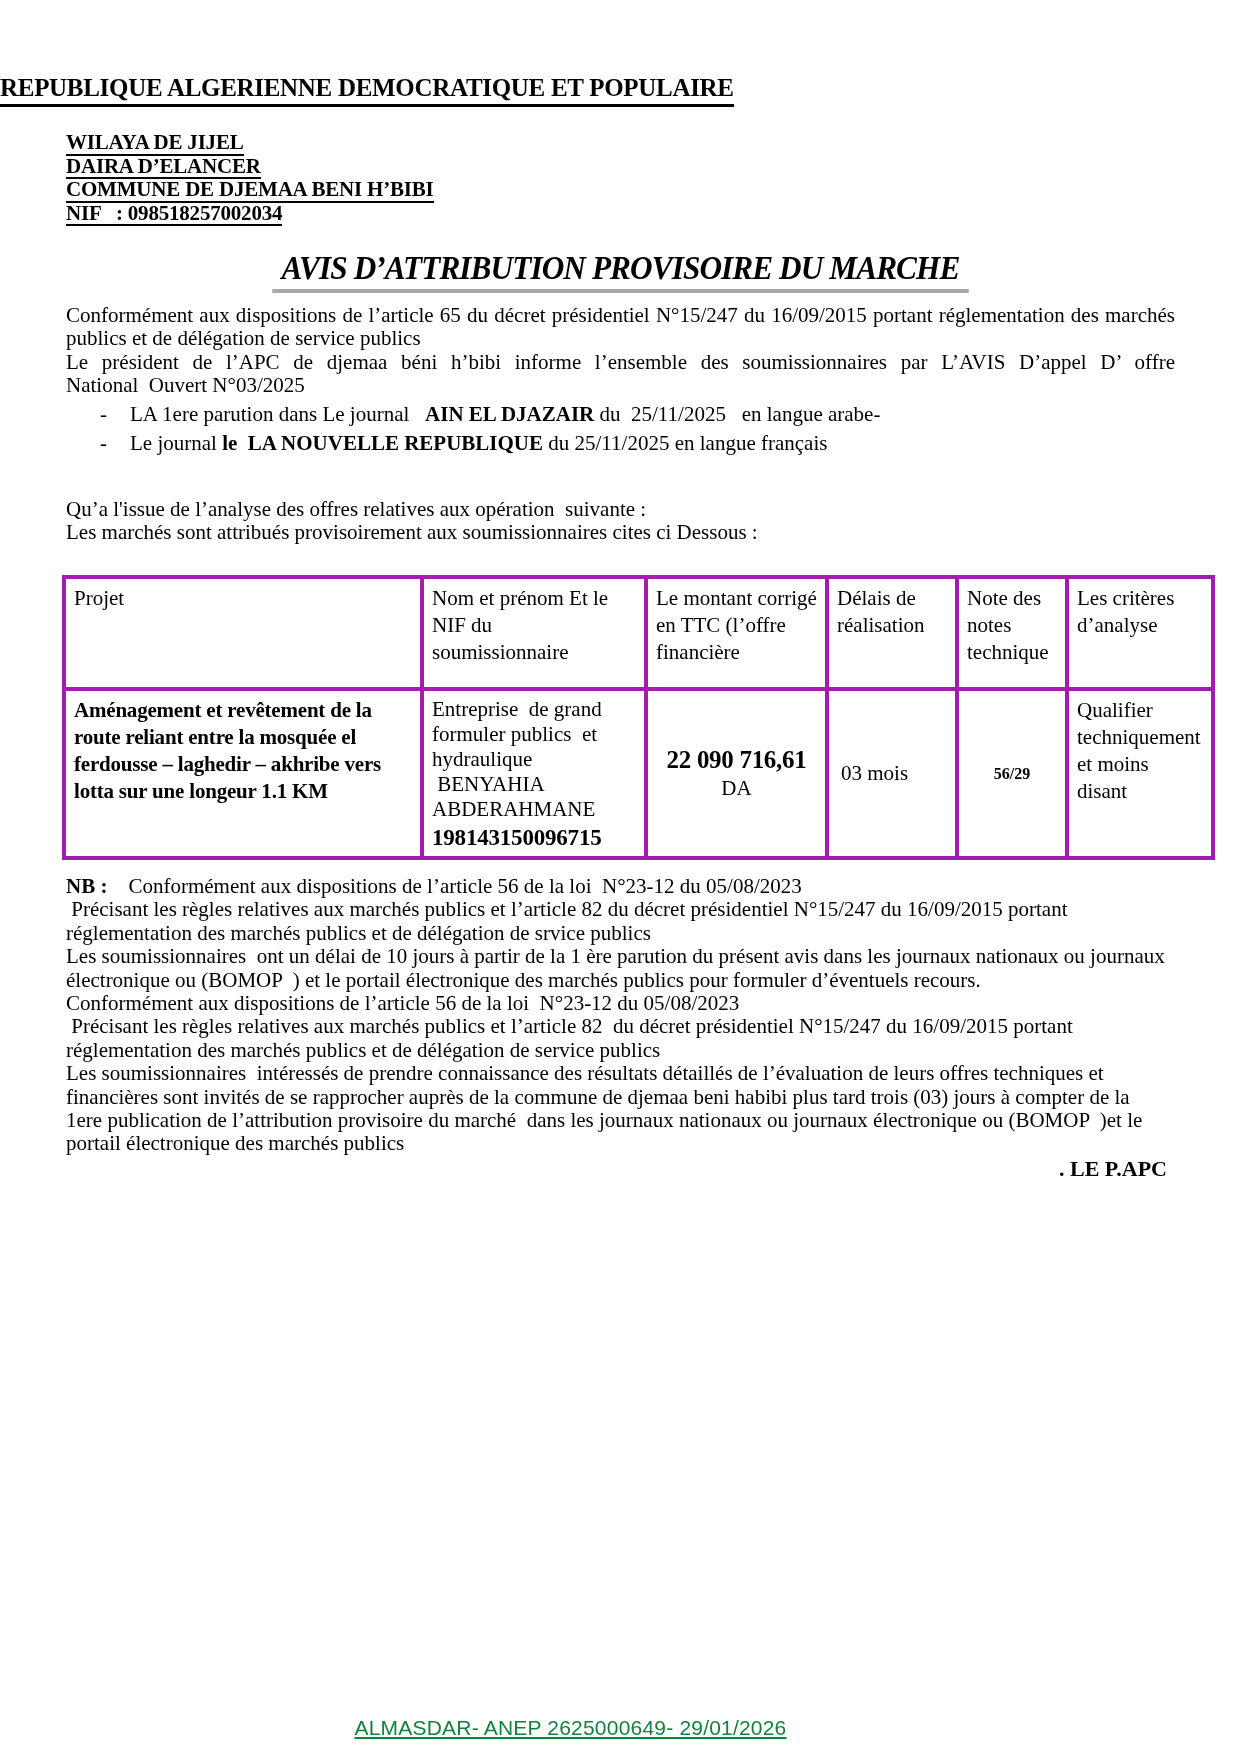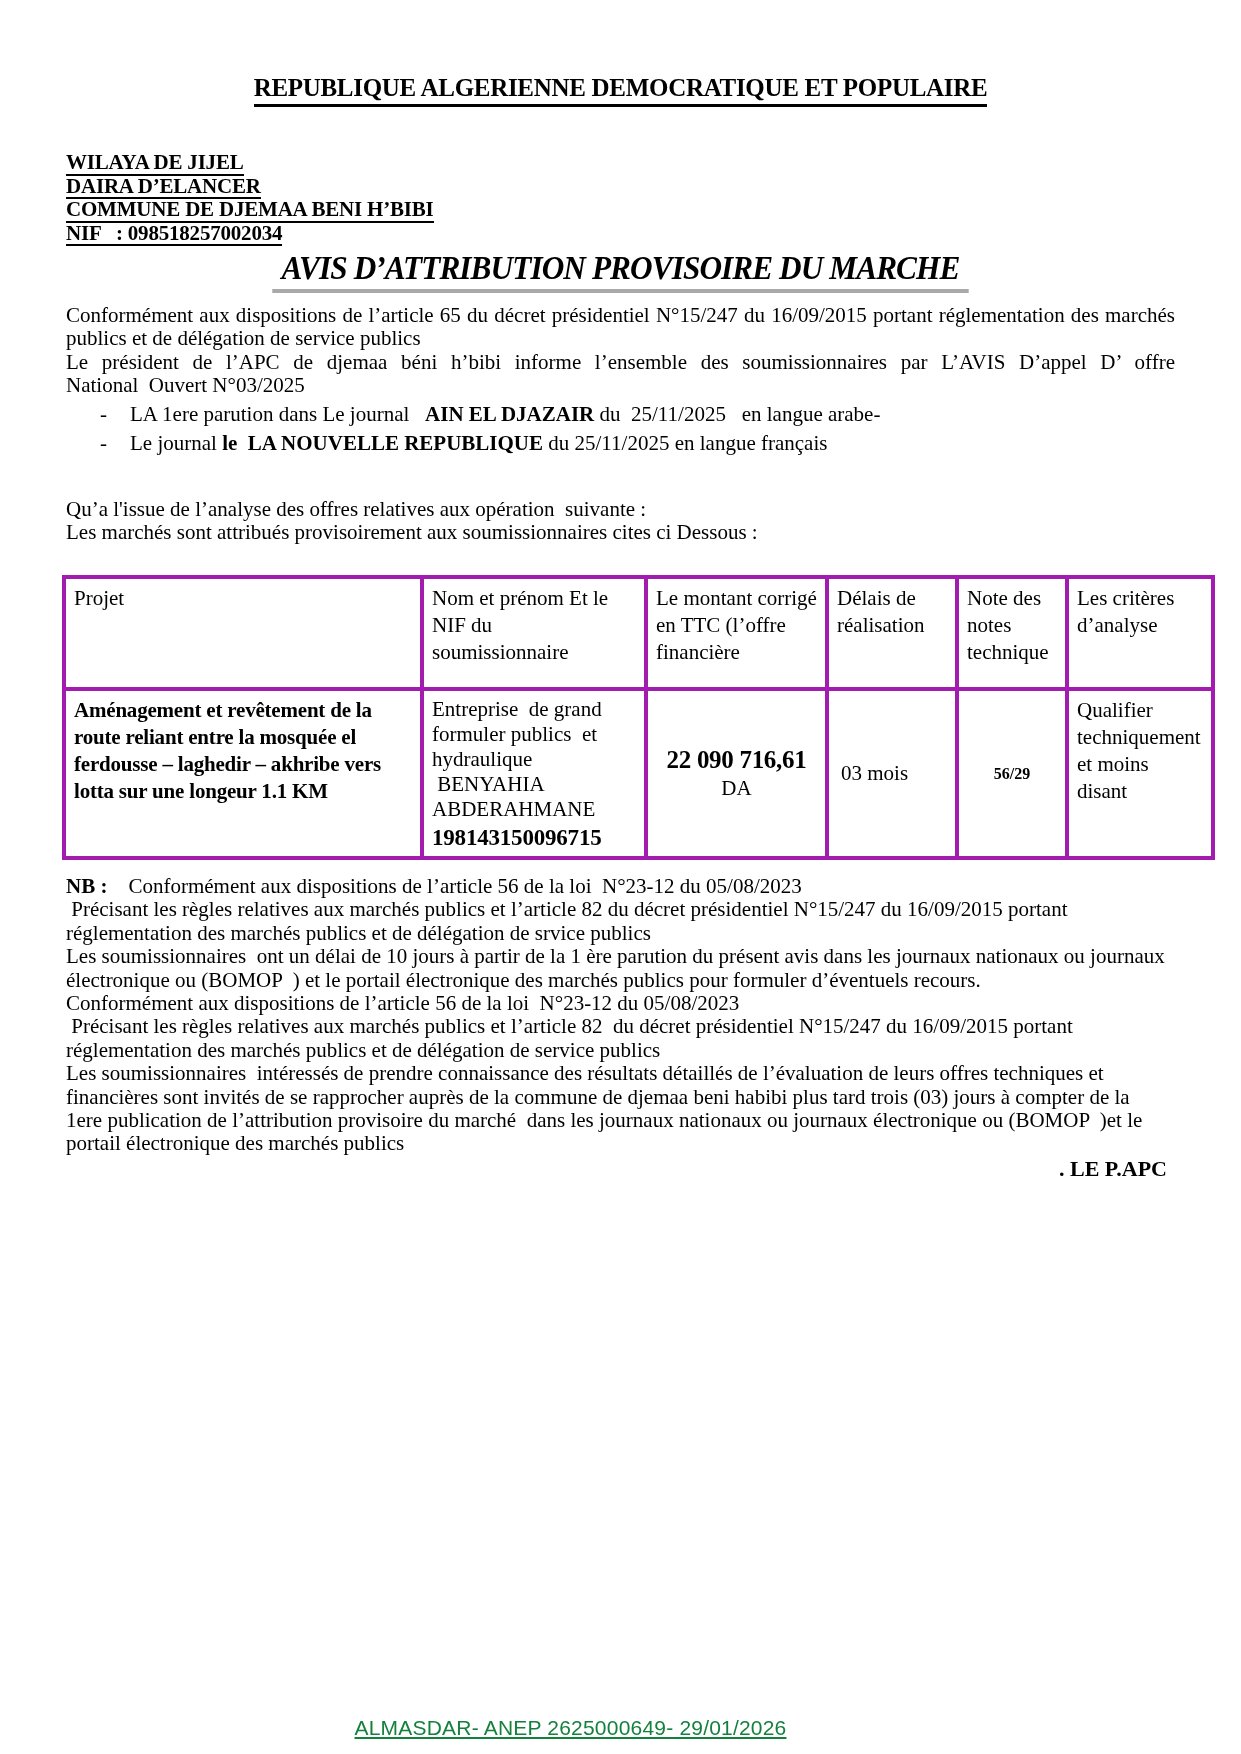"REPUBLIQUE ALGERIENNE DEMOCRATIQUE ET" .rep-header { text-align: center -> none }
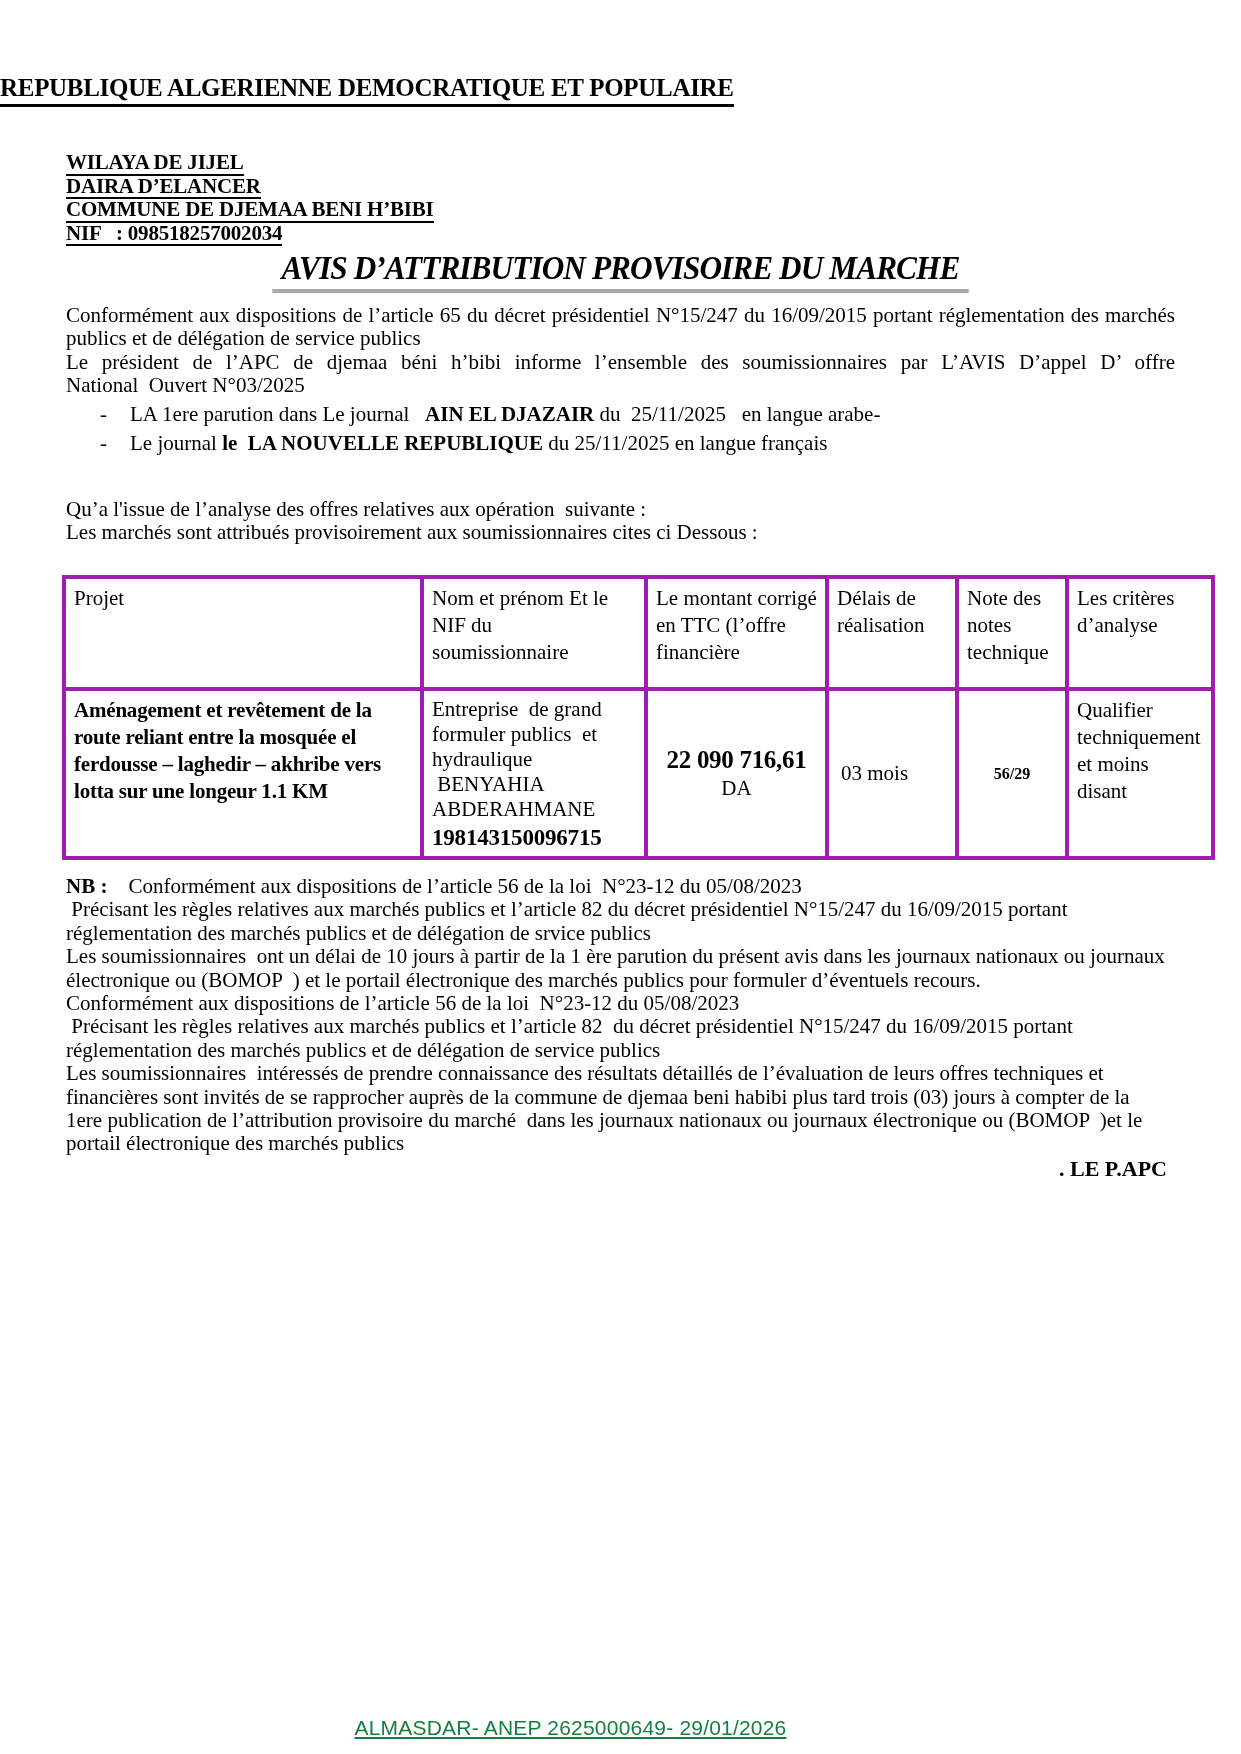"WILAYA DE JIJEL" .org { margin-top: 20px -> none }
